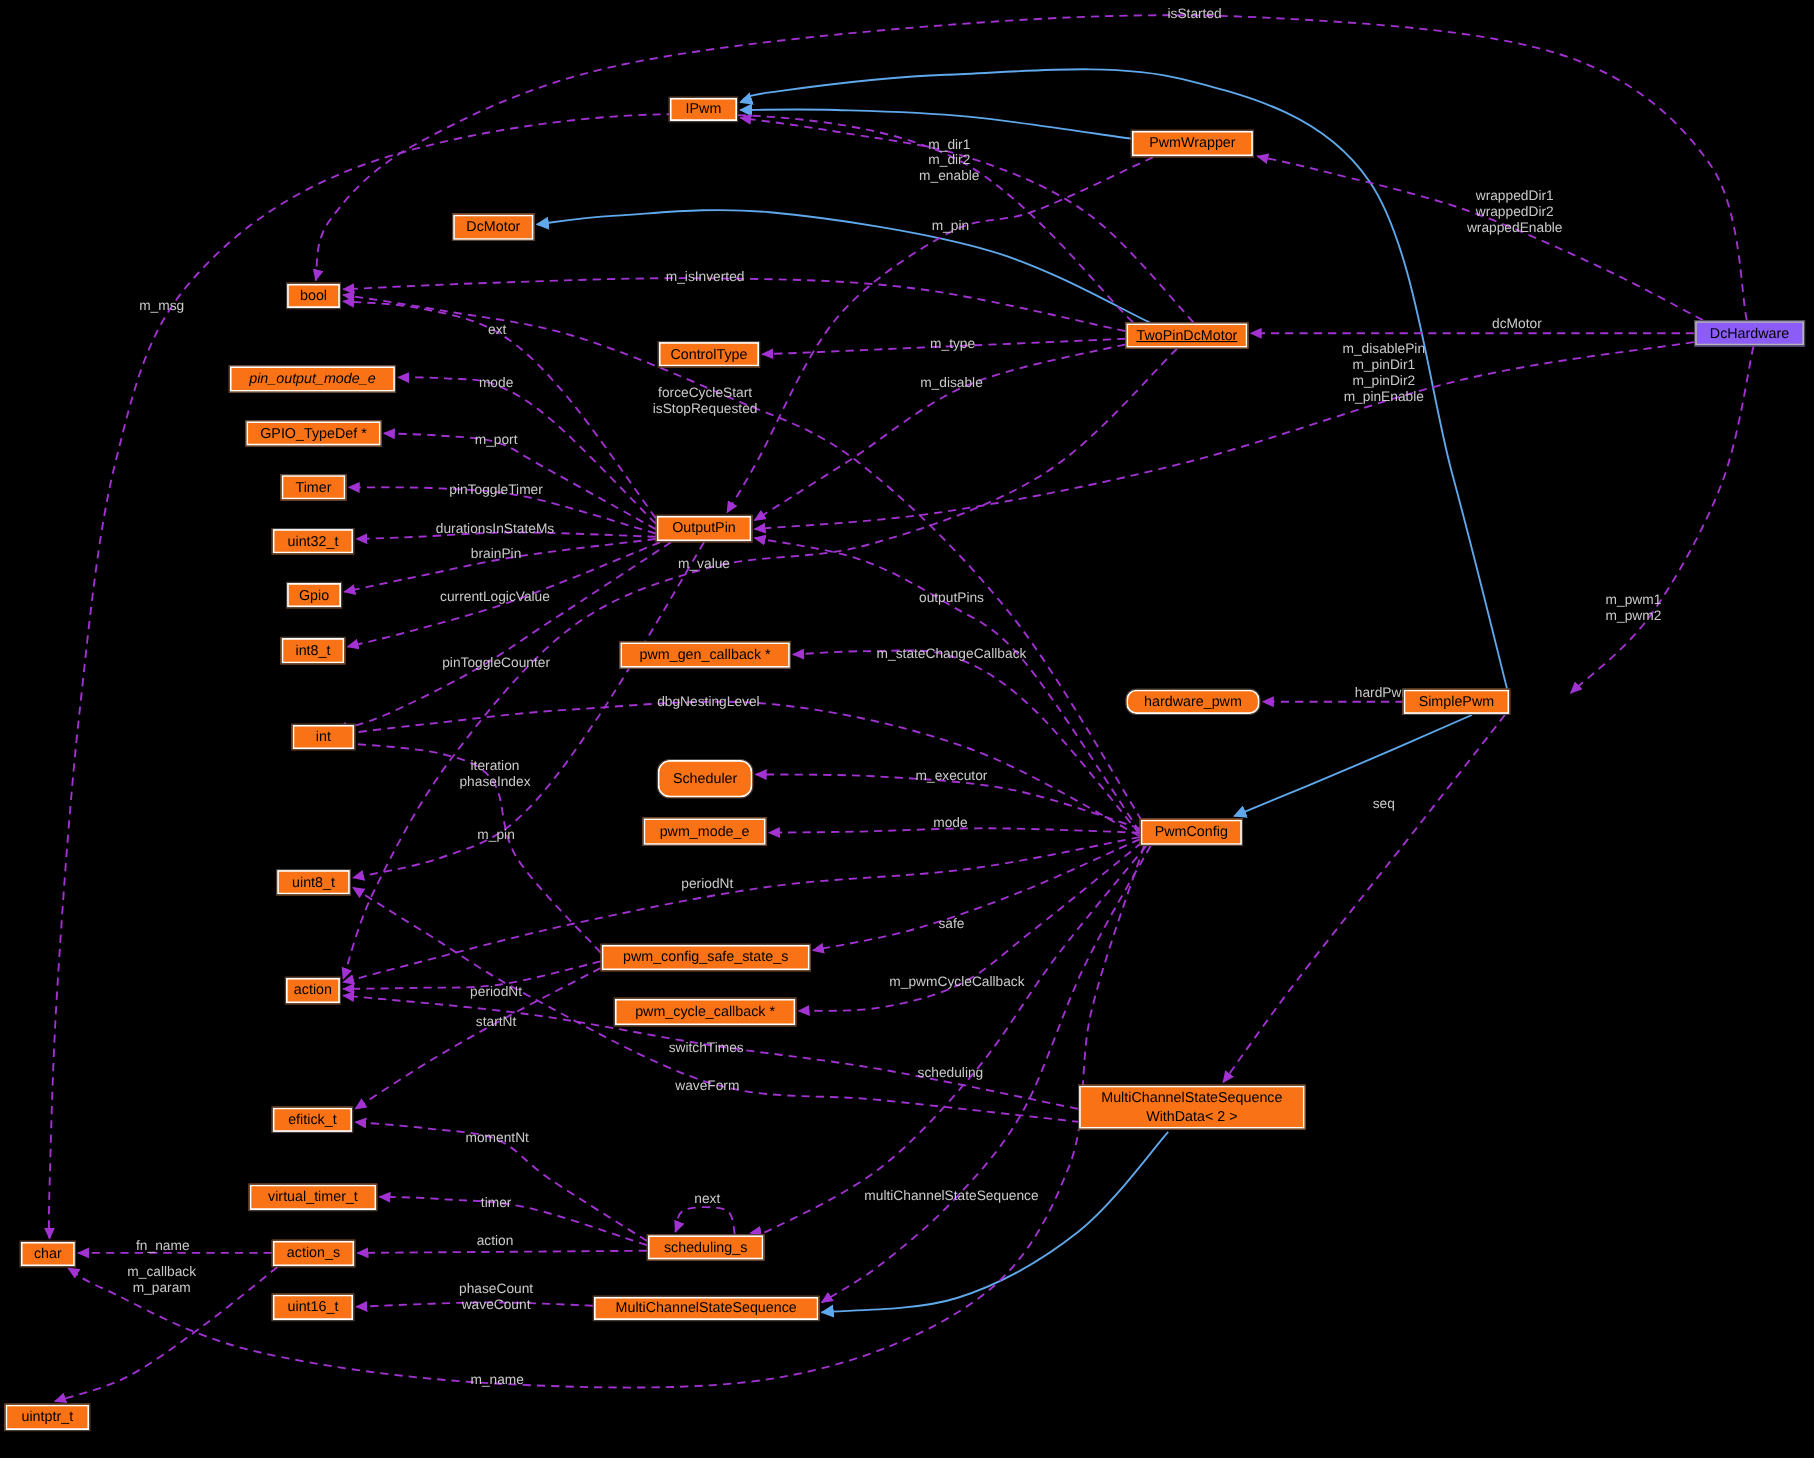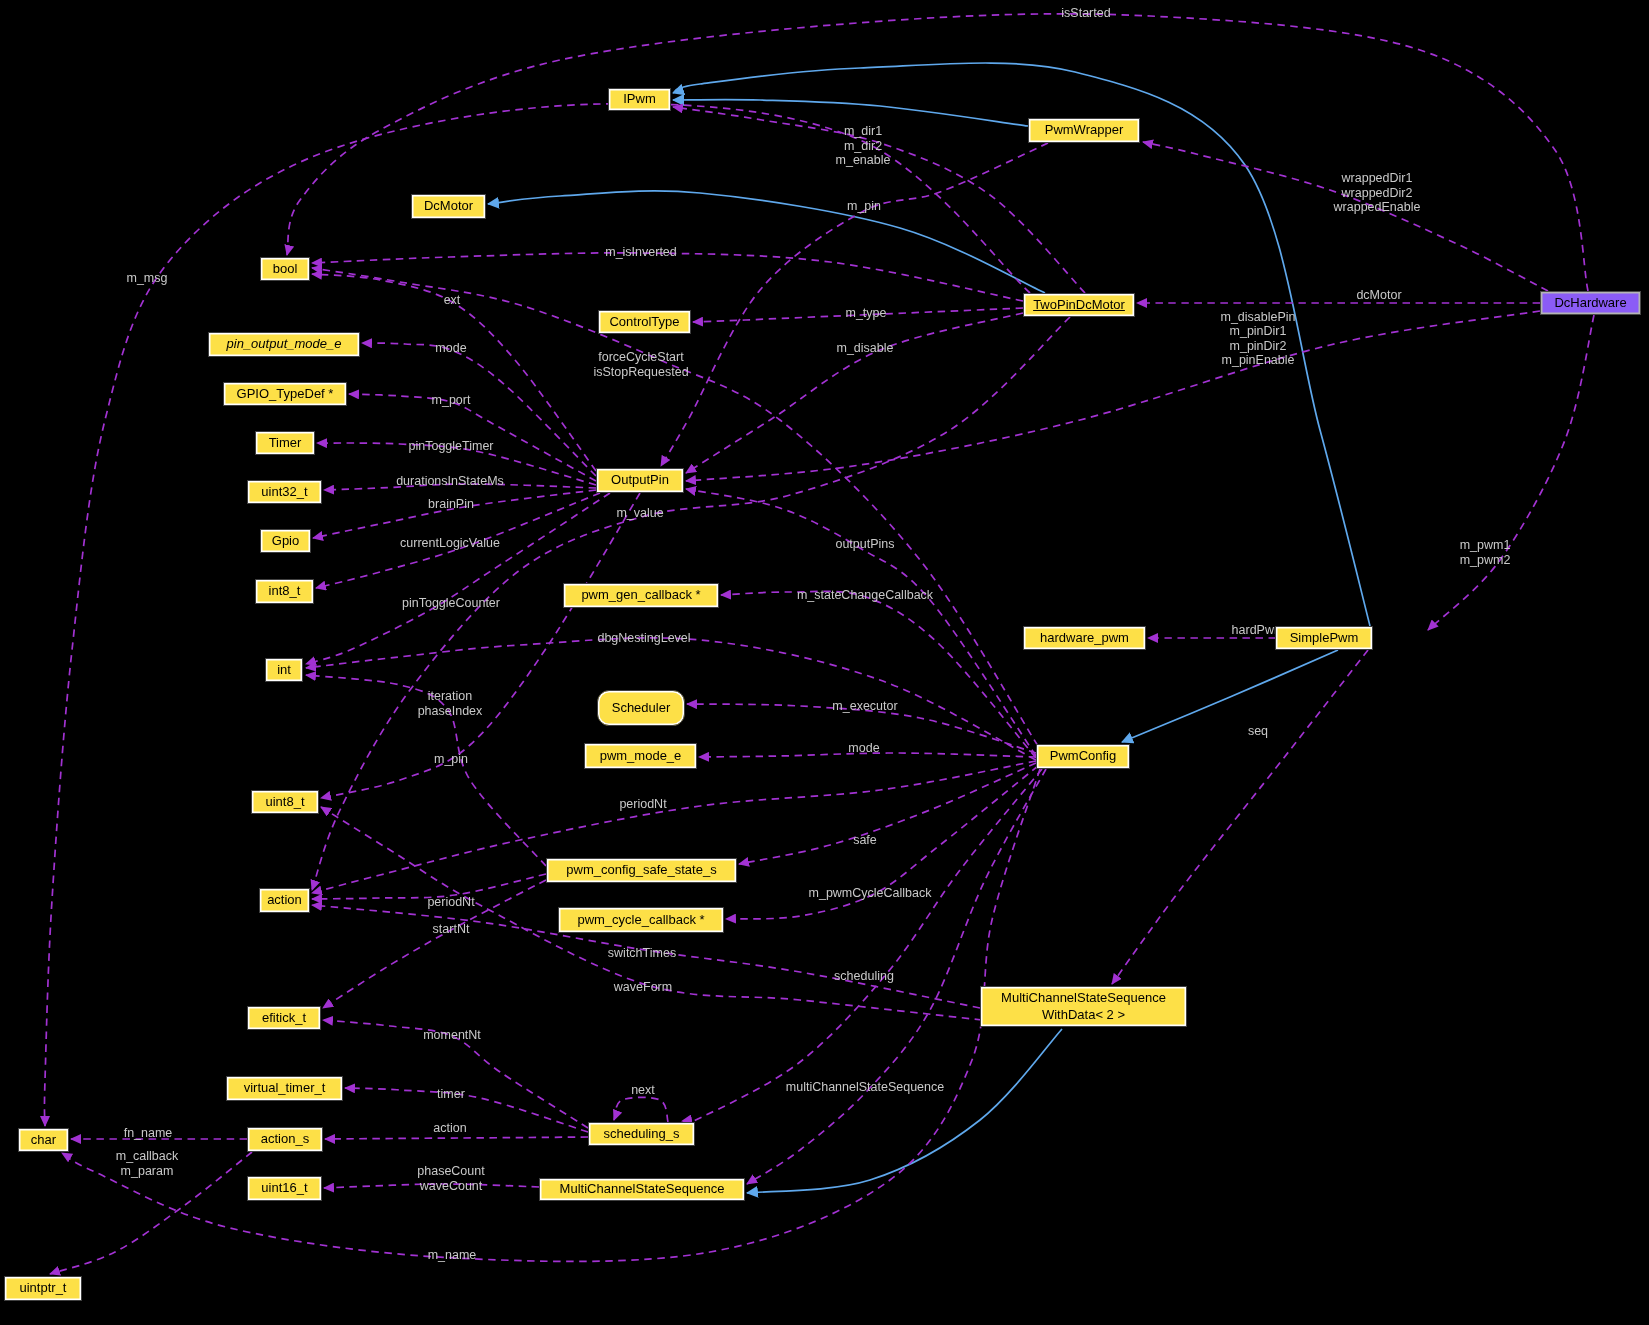"IPwm" .node { background: #fde047 -> #f97316 }
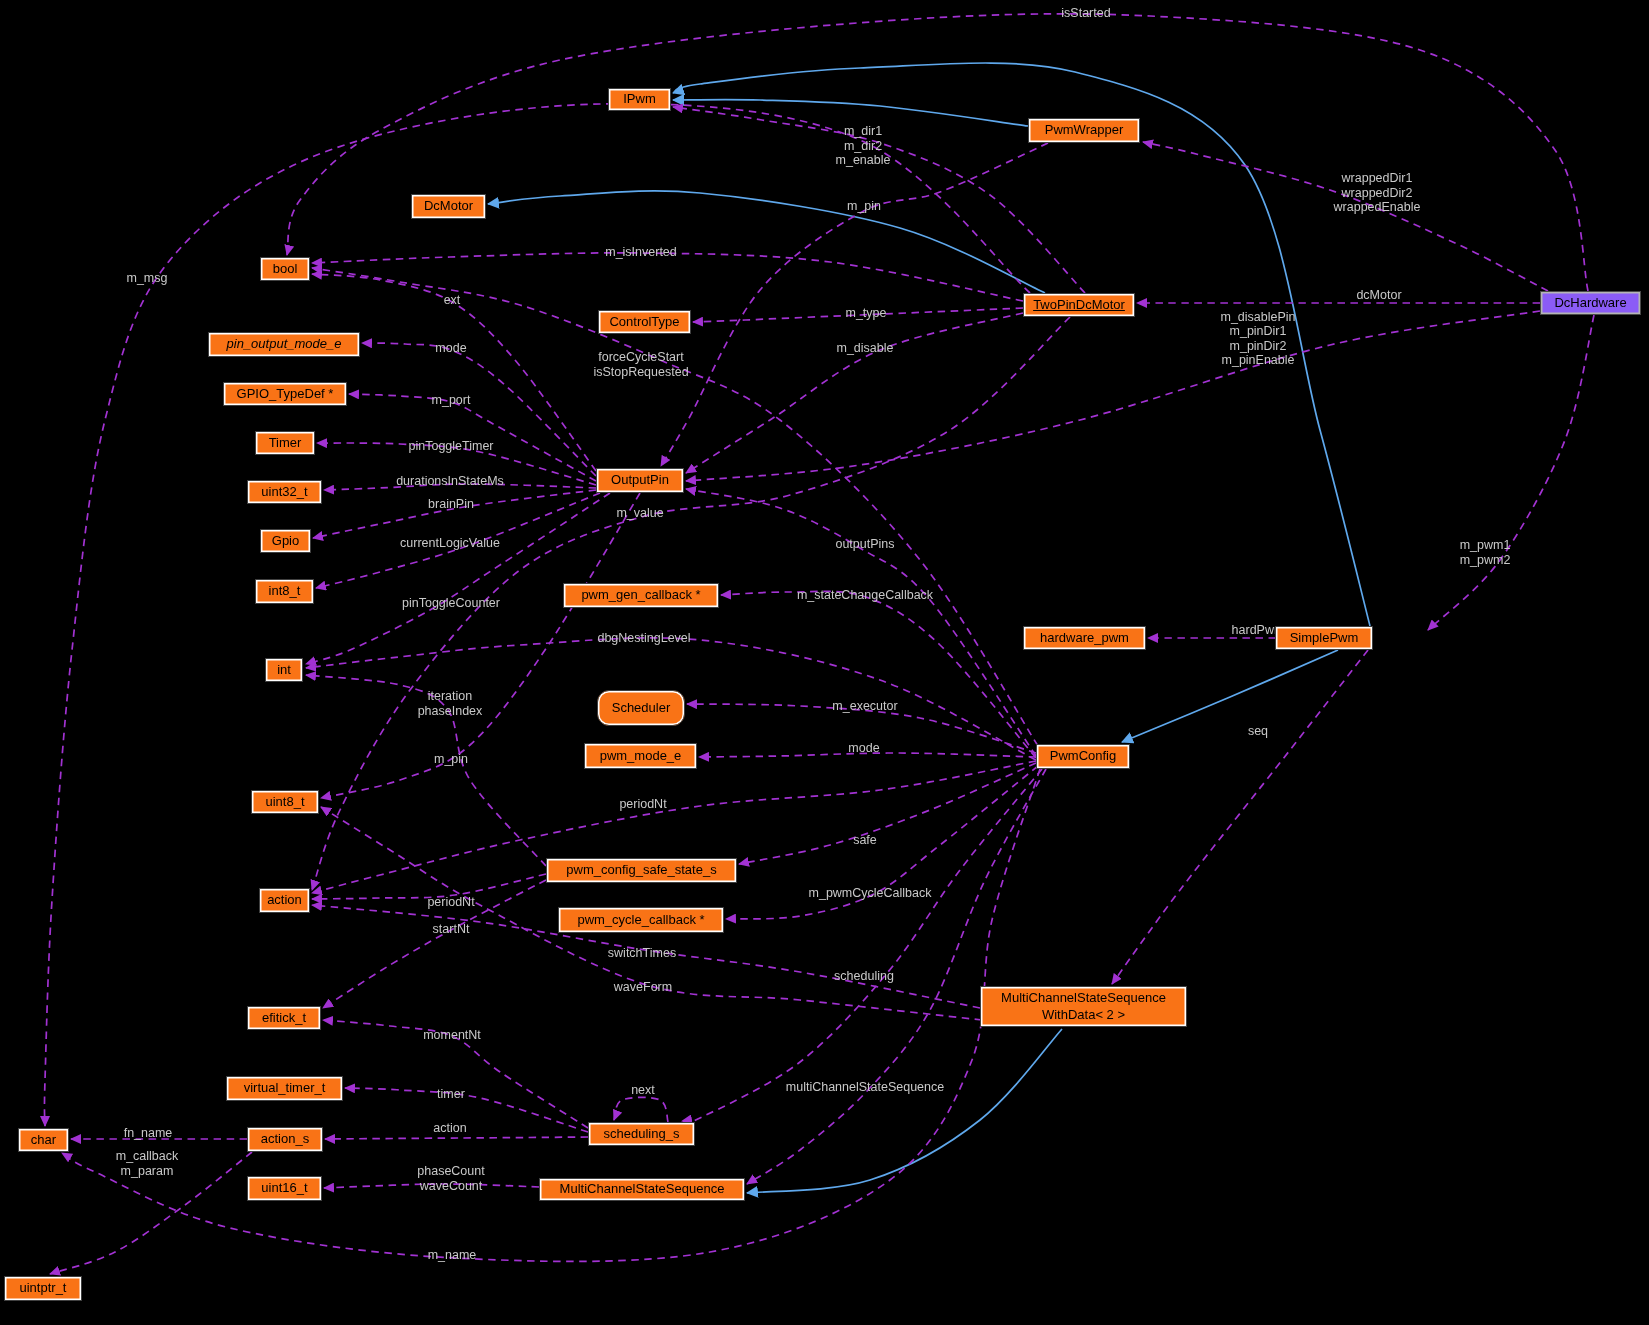"hardware_pwm" div.node { border-radius: none -> 10px }
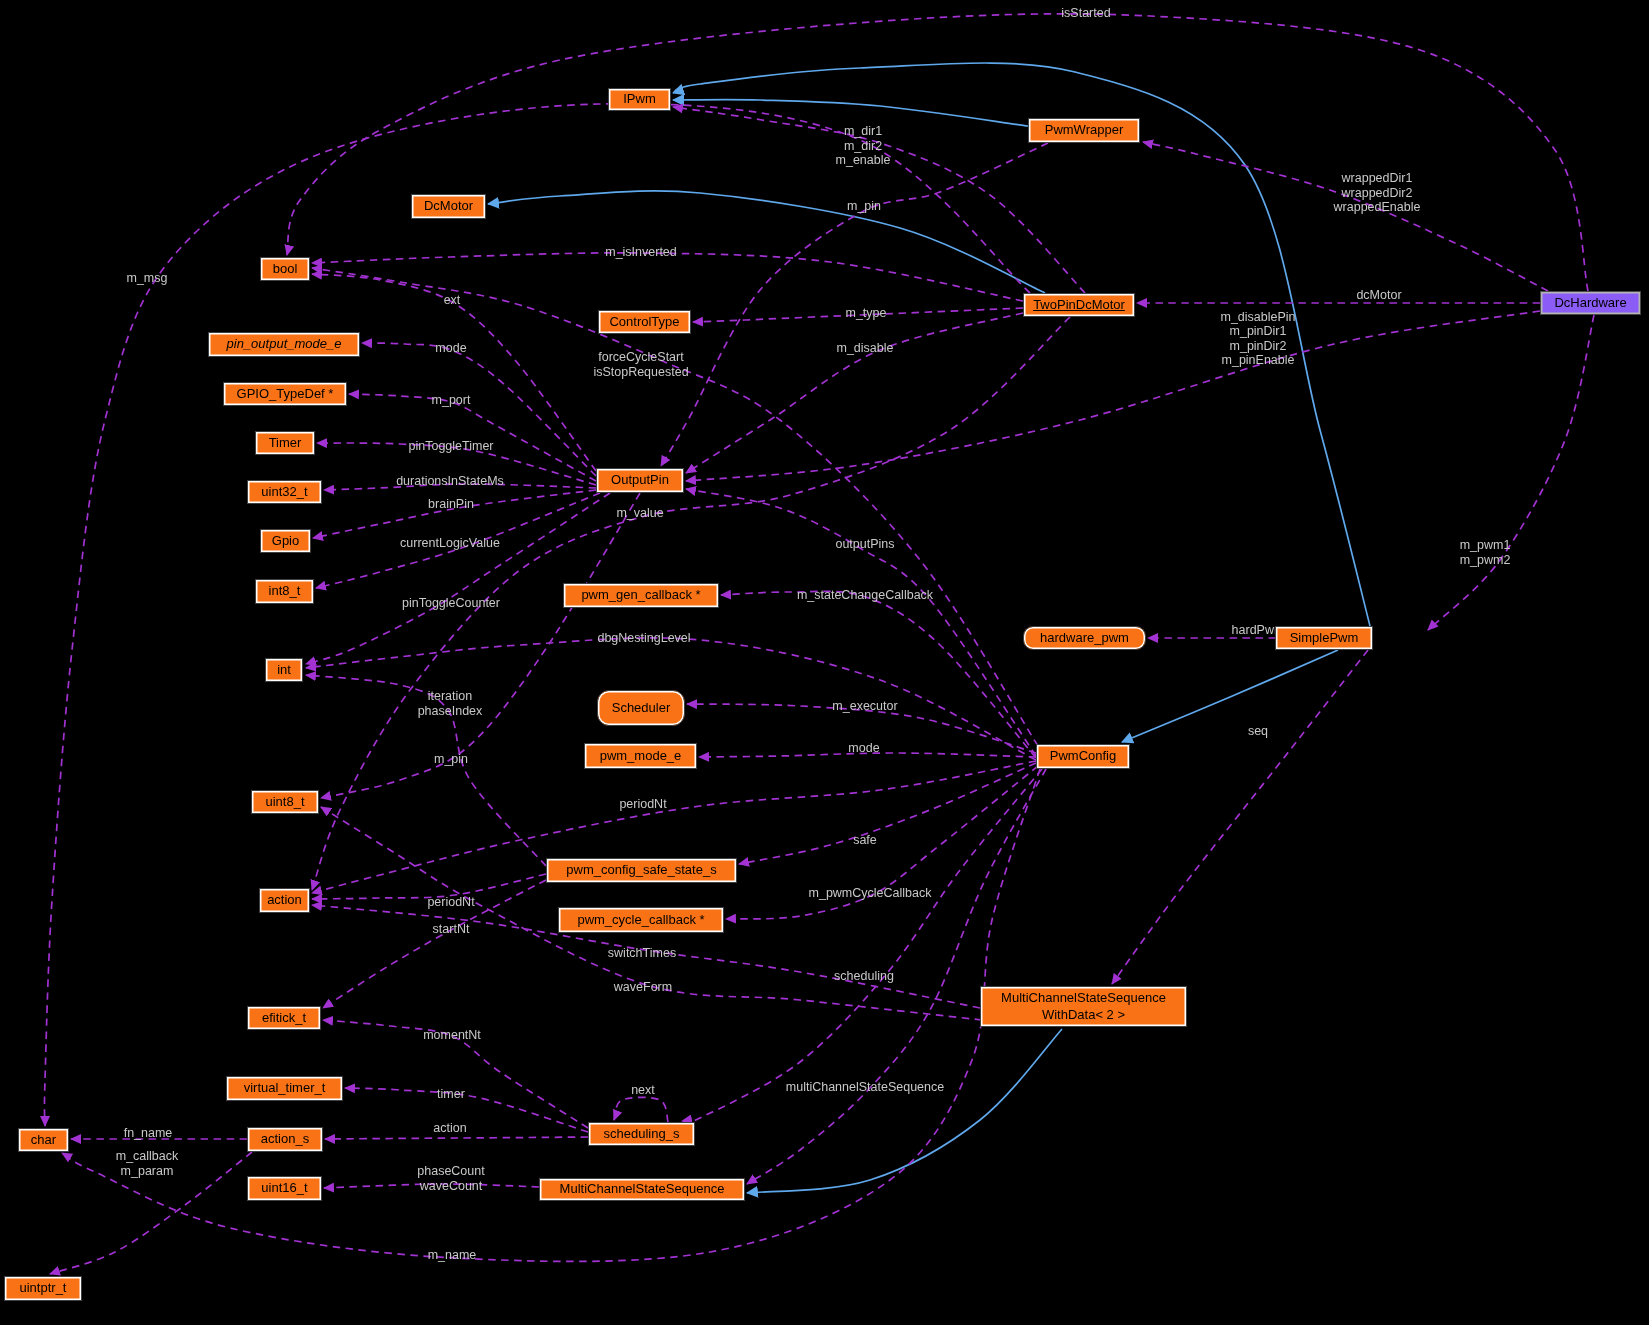"int" div.node { width: 38px -> 58px }
